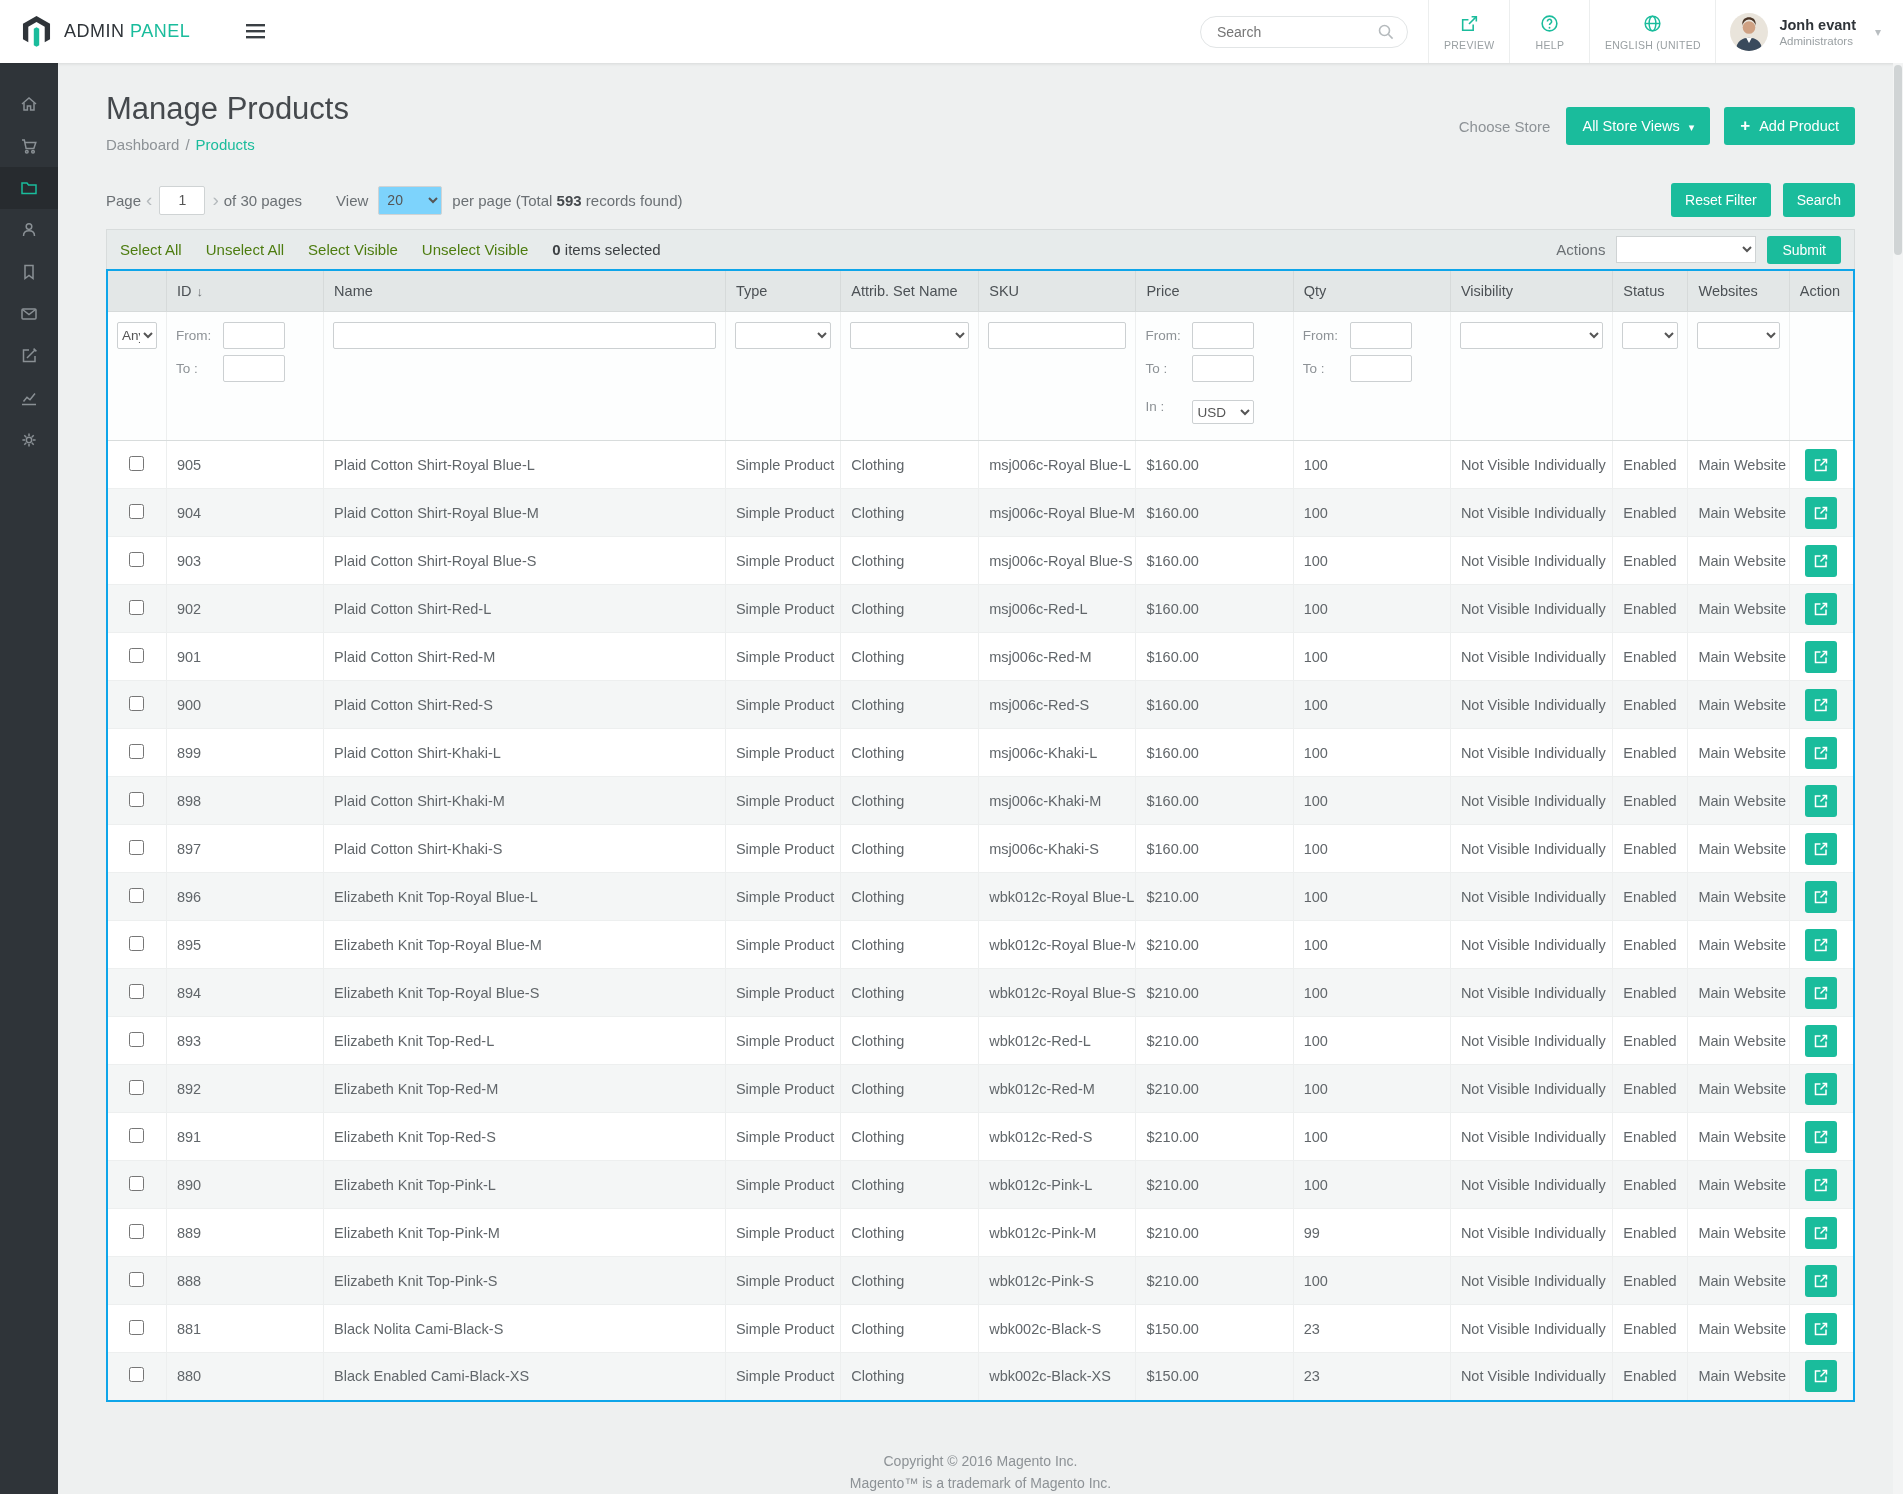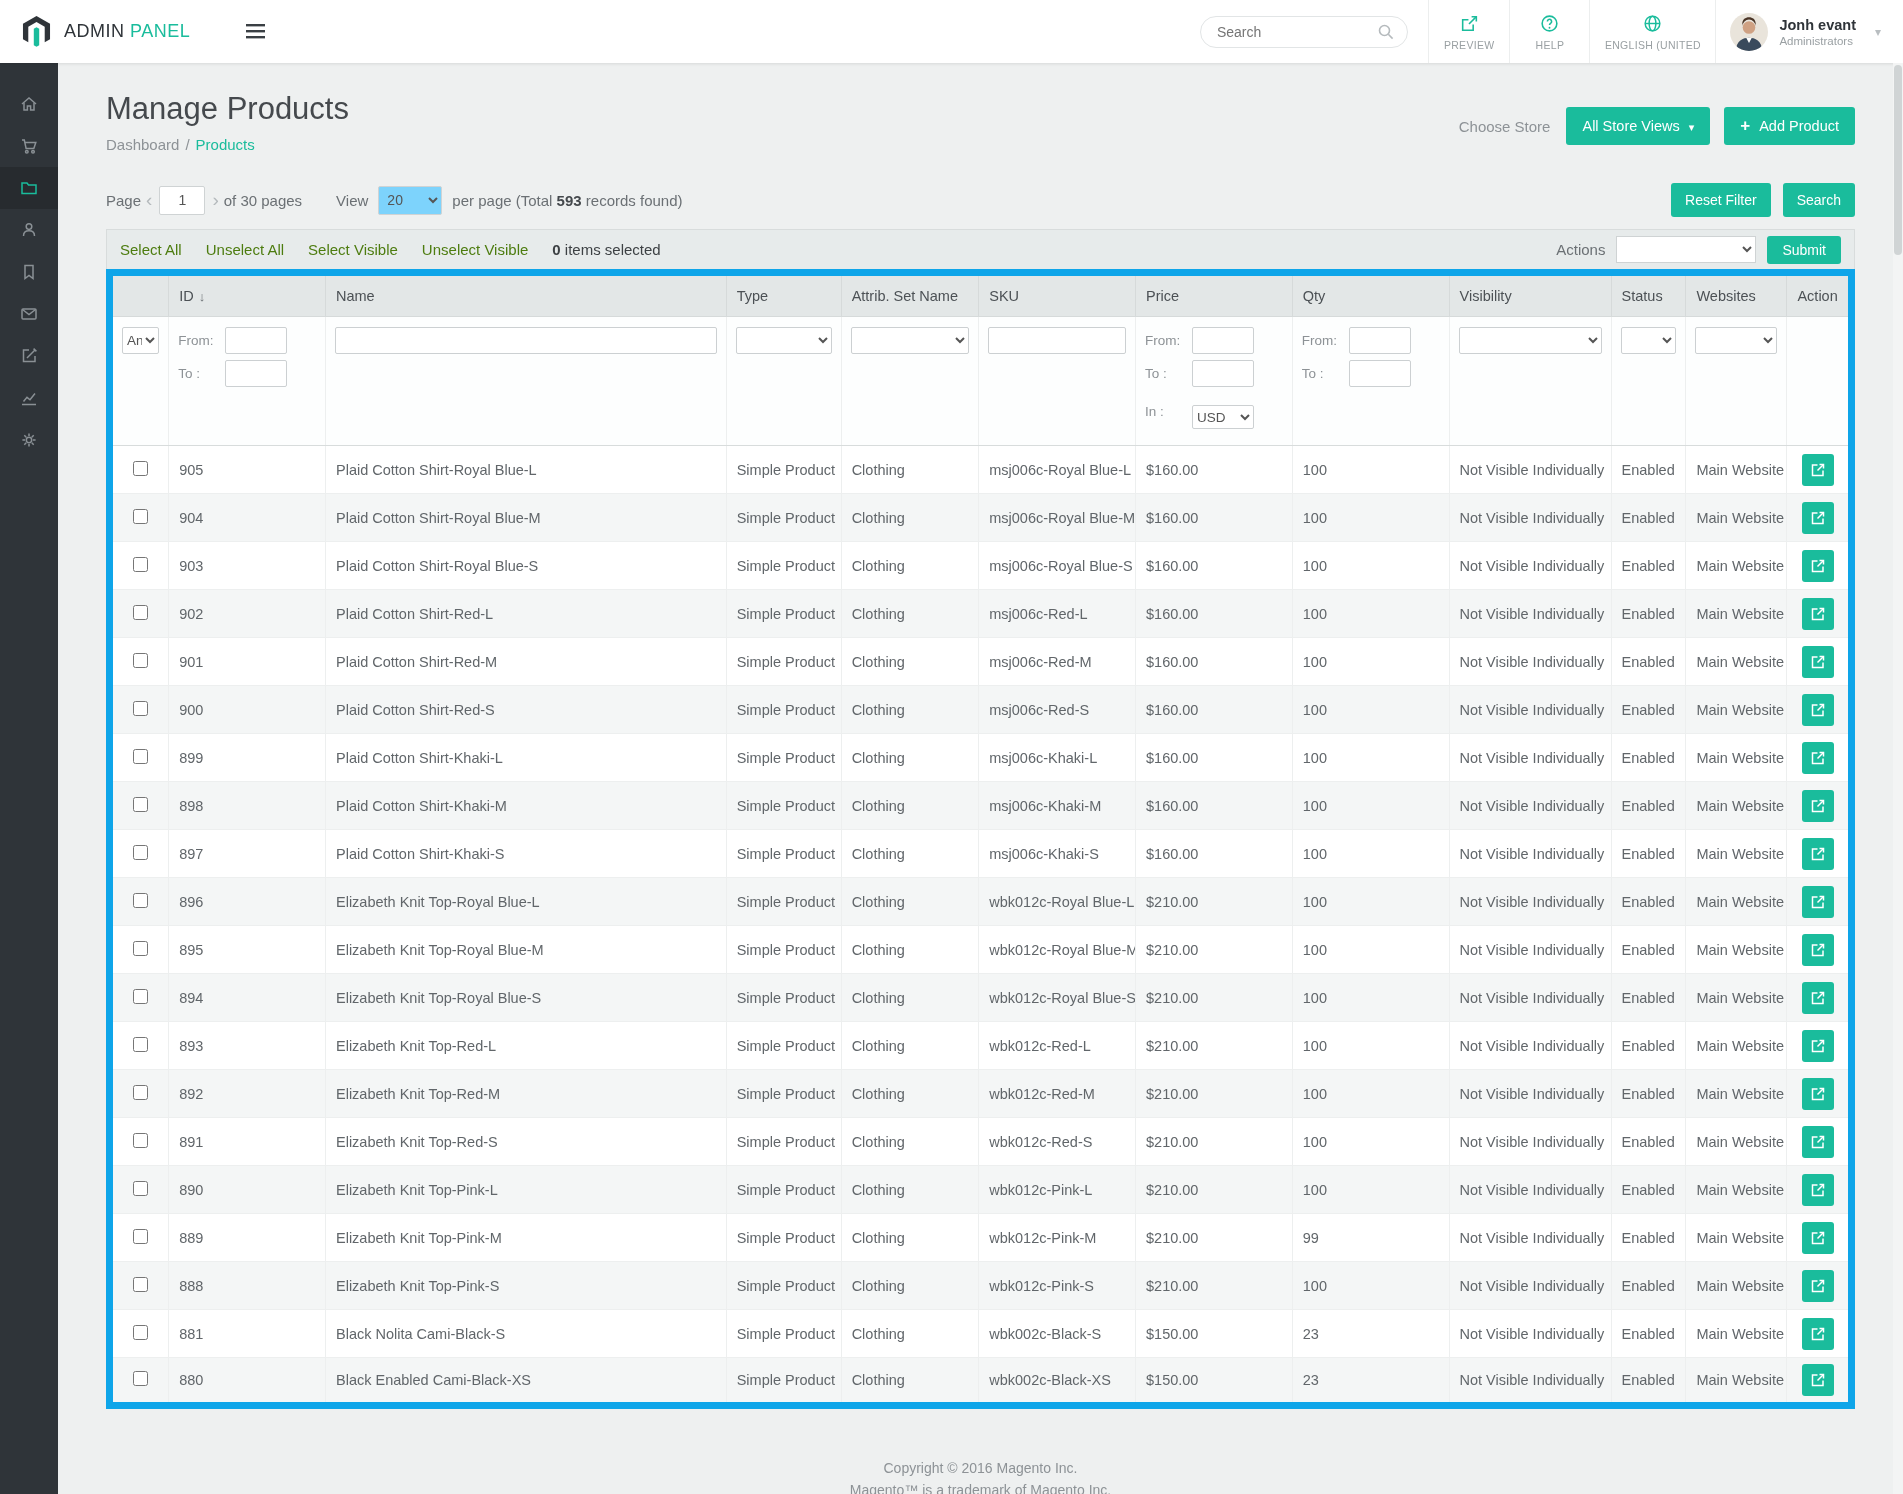"ID ↓" table.grid-table { border: 7px solid #0ea5e9 -> 2px solid #0ea5e9 }
